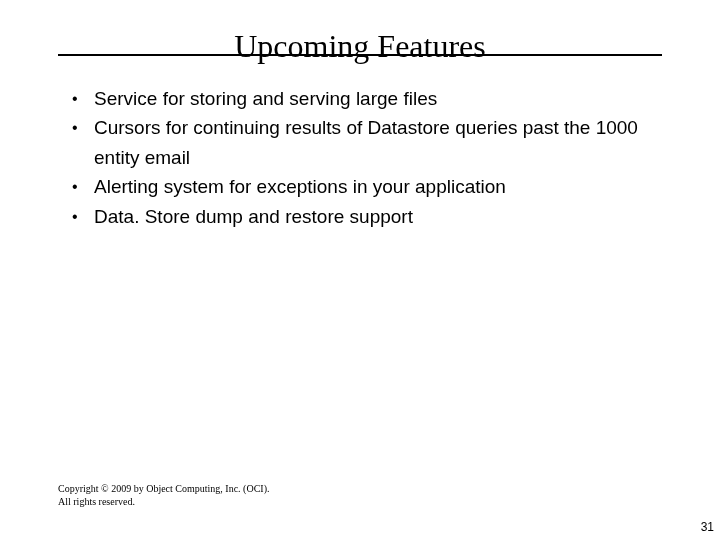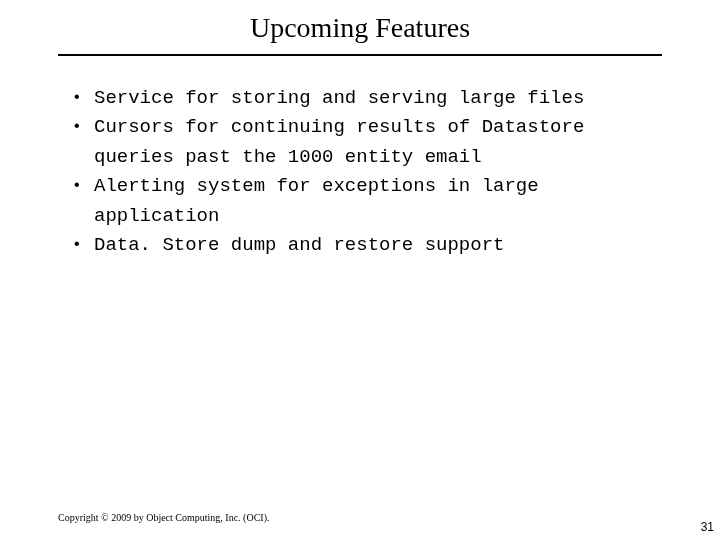"Upcoming Features" .title { font-size: 28px -> 32px; margin-top: none -> 16px }
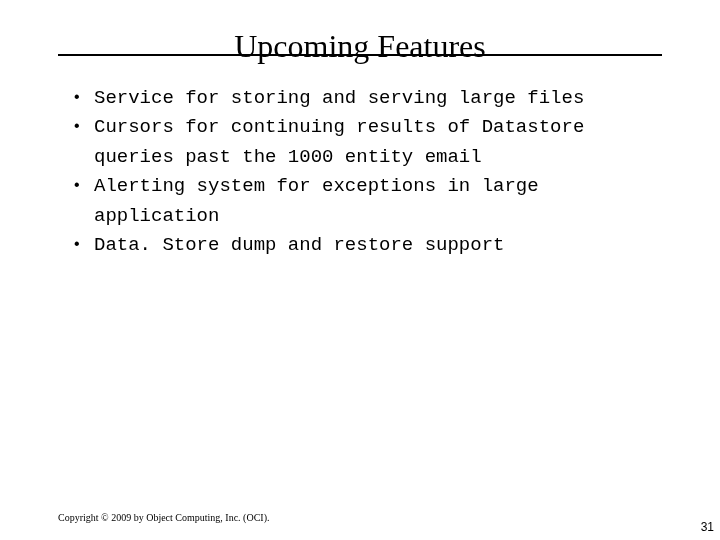"Service for storing and serving" ul.bullets > li { font-family: Liberation Mono, monospace -> none }
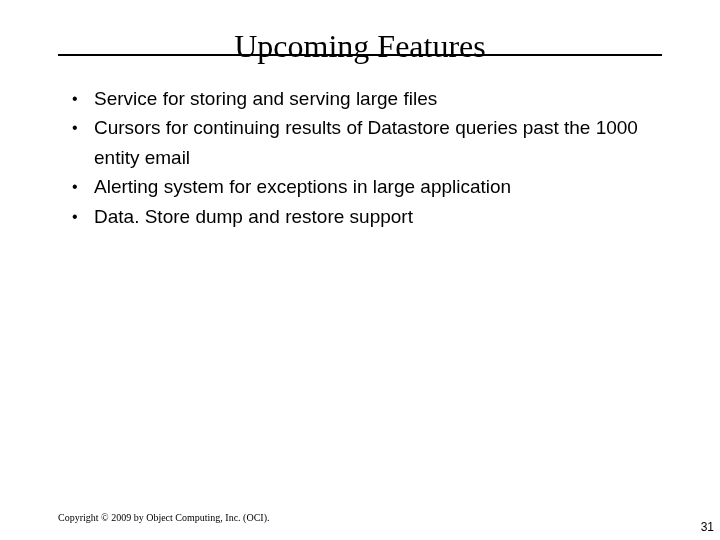"Alerting system for exceptions in" li { text: large -> your }
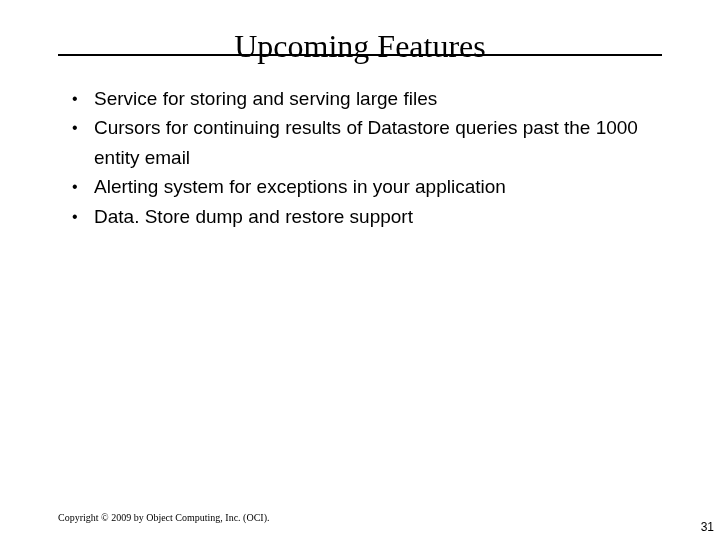"Copyright © 2009 by Object" .footer { bottom: 16px -> 32px }
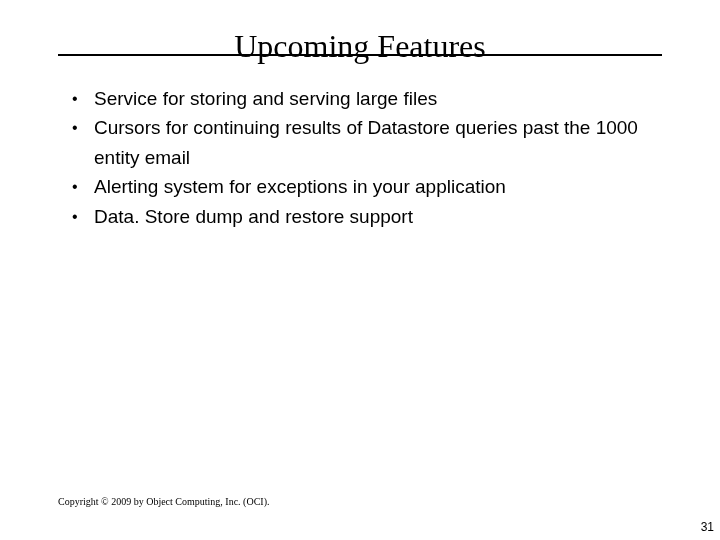"All rights reserved." div { html: none -> <div>All rights reserved.</div> }
